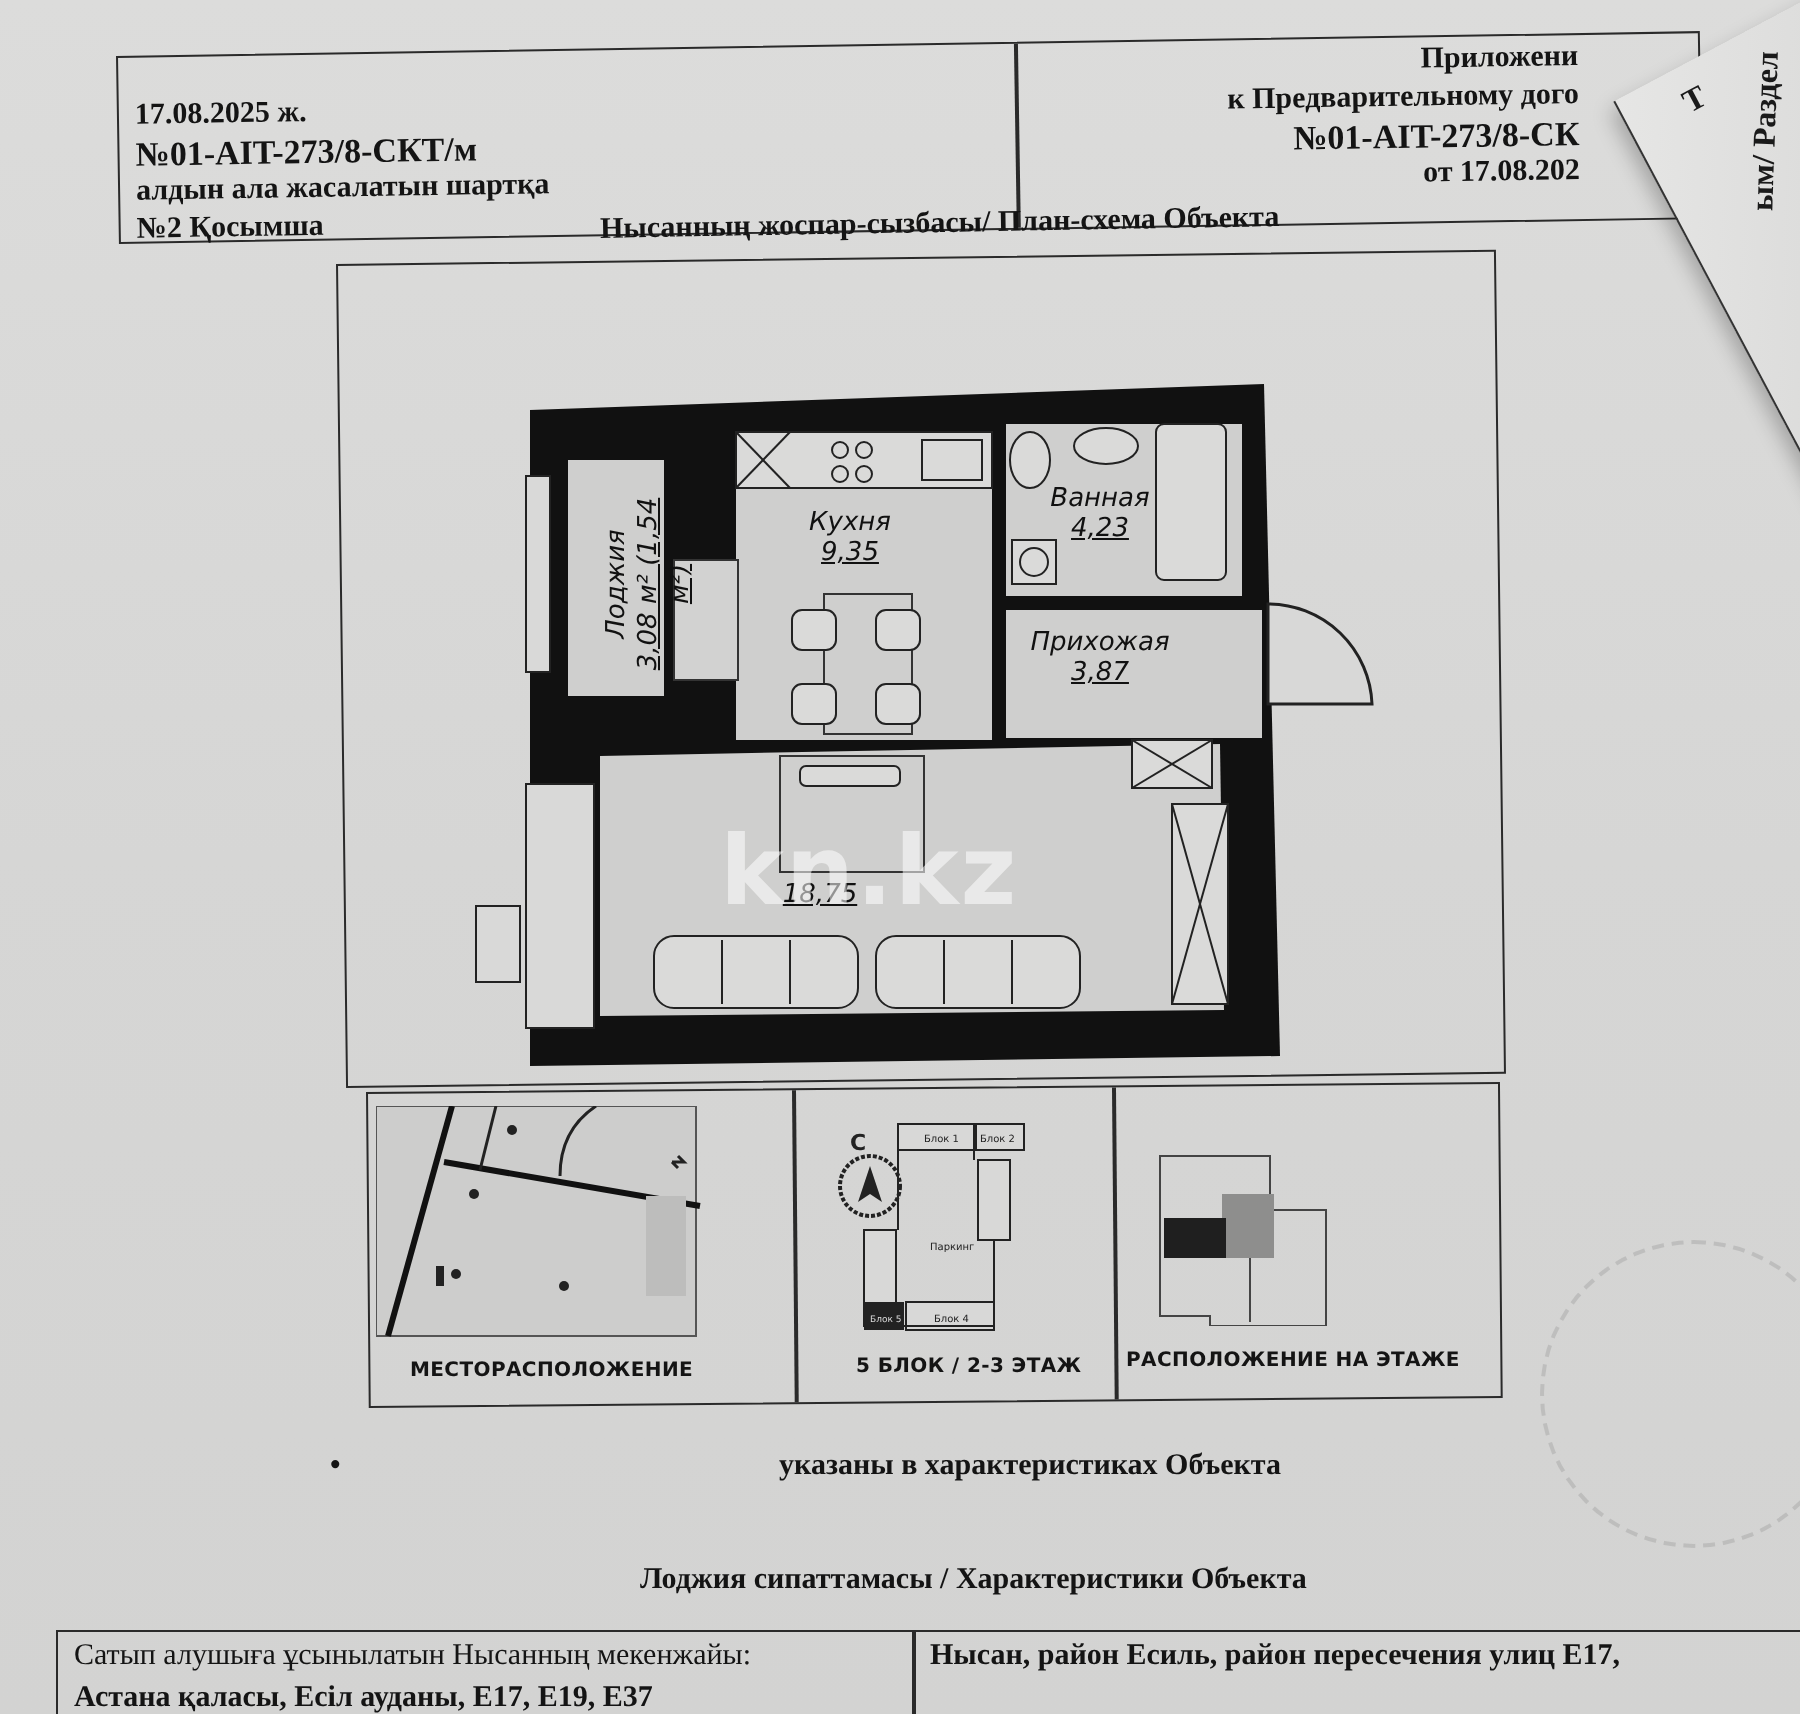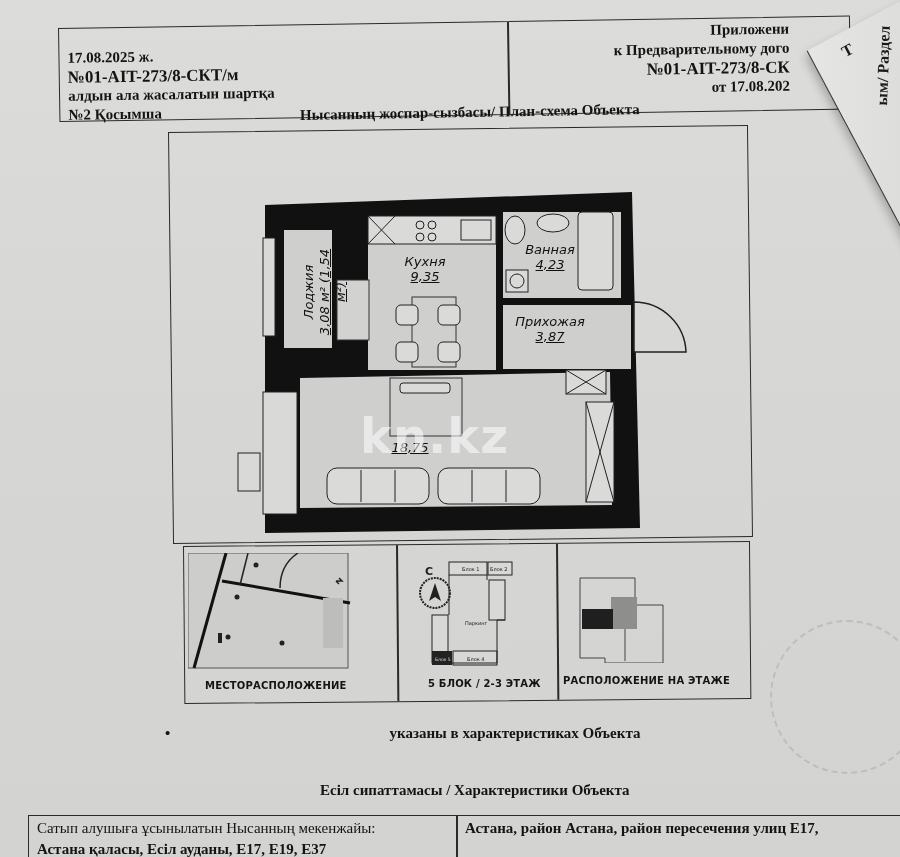"Есіл сипаттамасы / Характеристики" div.char-title { text: Есіл -> Лоджия }
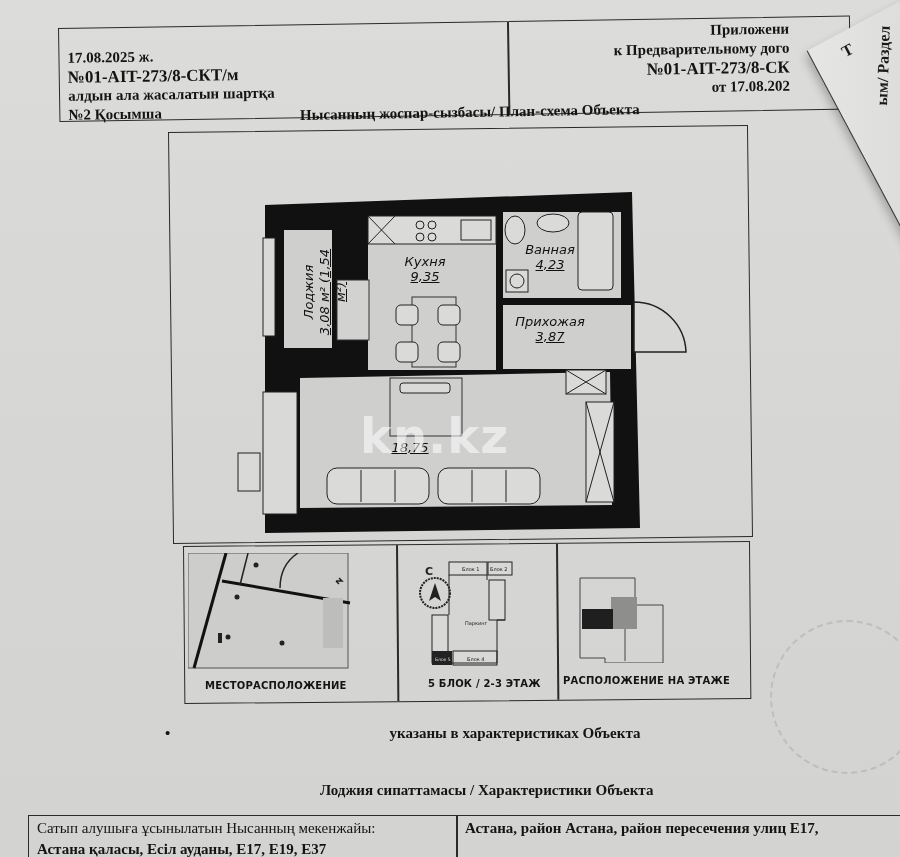"Астана, район Астана, район пересечения" b { text: Астана, район Астана -> Нысан, район Есиль }
